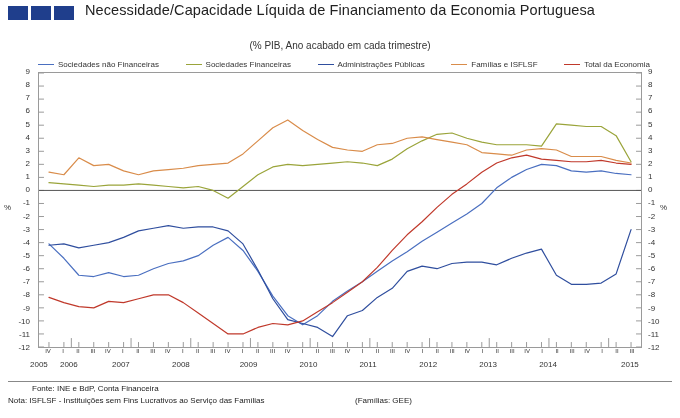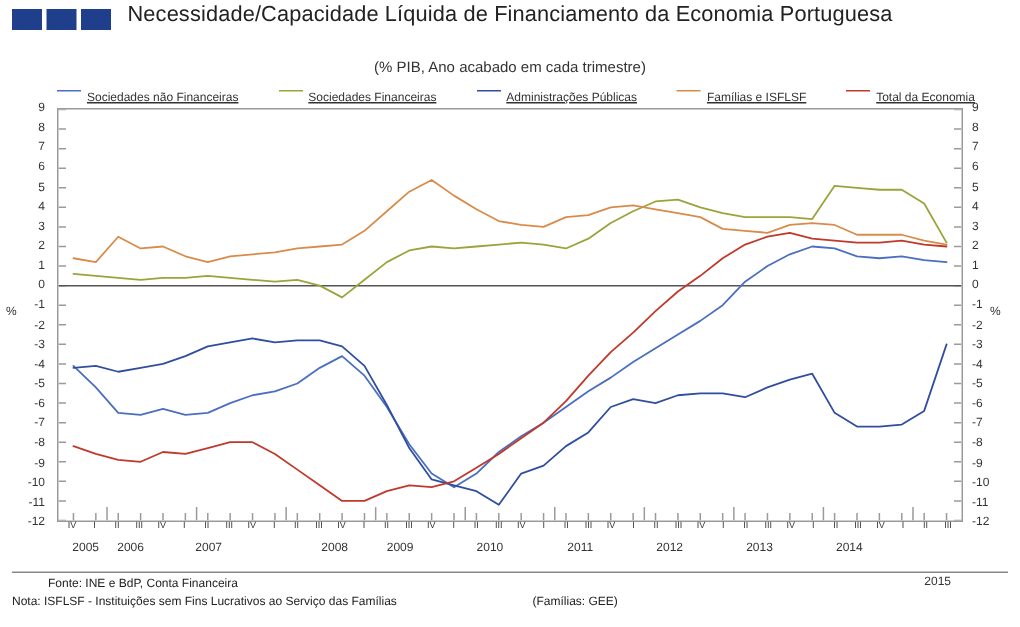"Sociedades não Financeiras" .legend .item { align-items: none -> center; text-decoration: underline -> none }
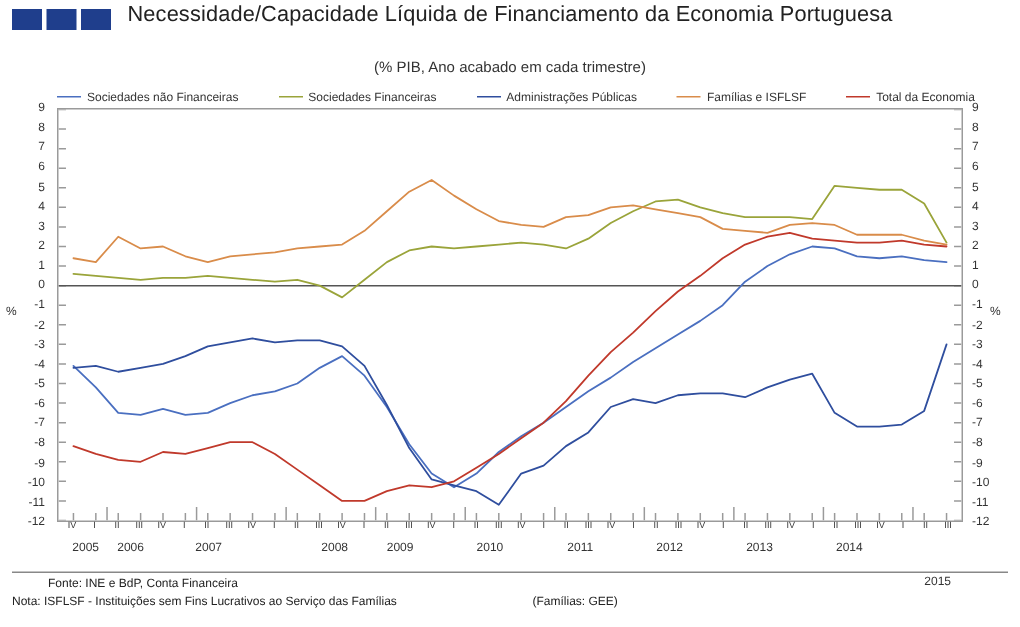"2005" #yrow span { text-align: right -> left }
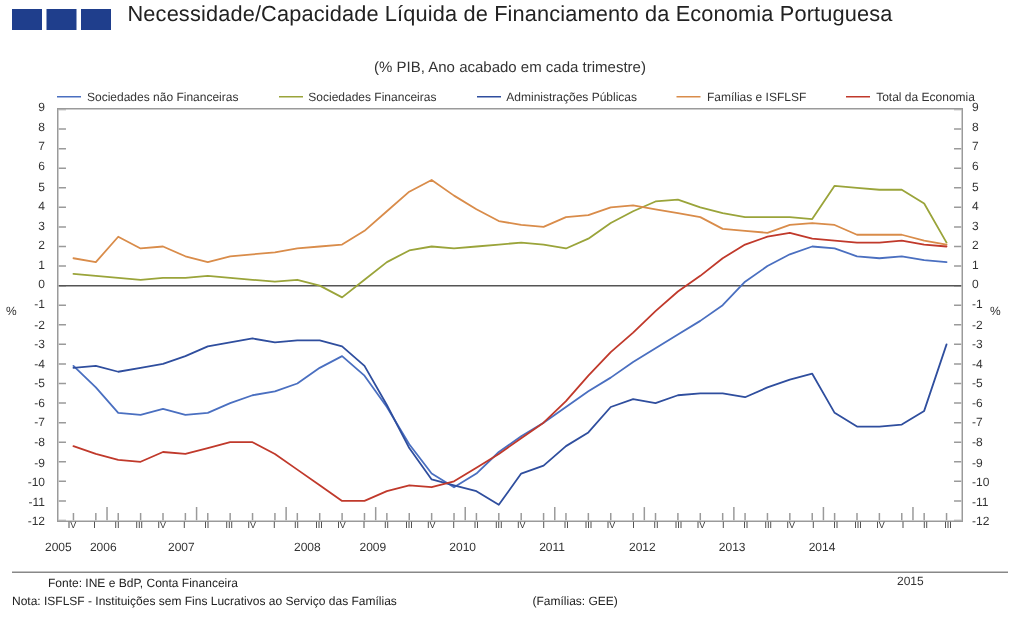"2008" span { left: 176px -> 152px }
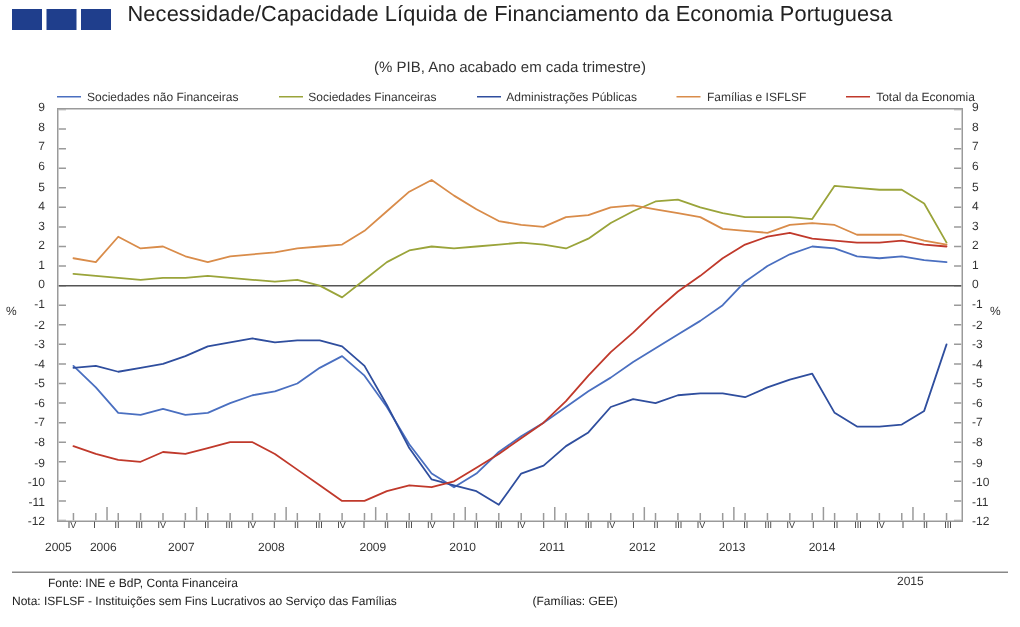"2015" span { left: 578px -> 601px; margin-top: 23px -> none }
